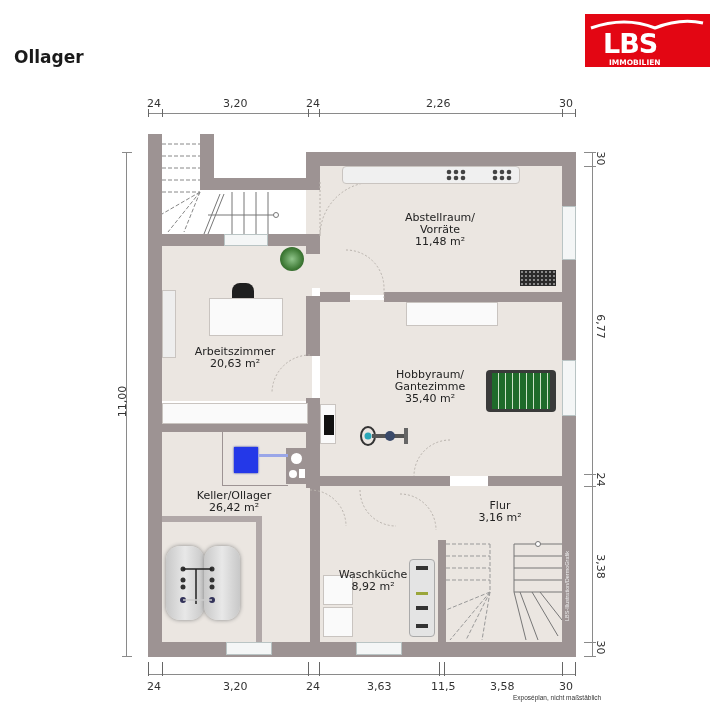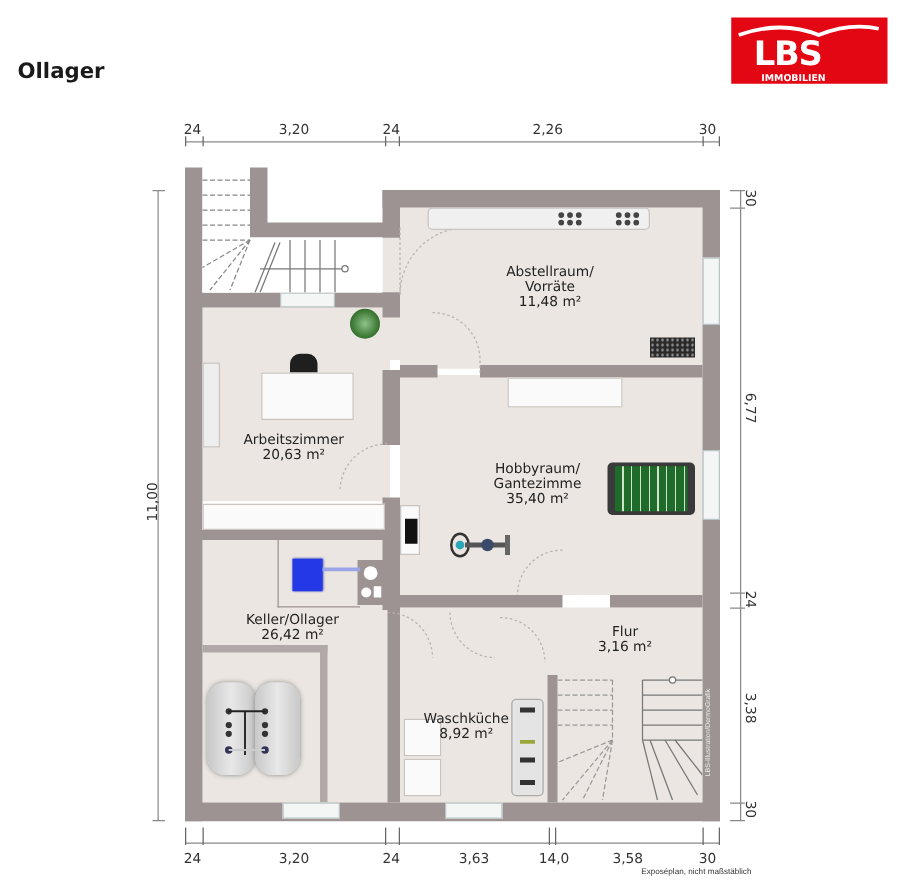"14,0" div.abs { text: 14,0 -> 11,5 }
